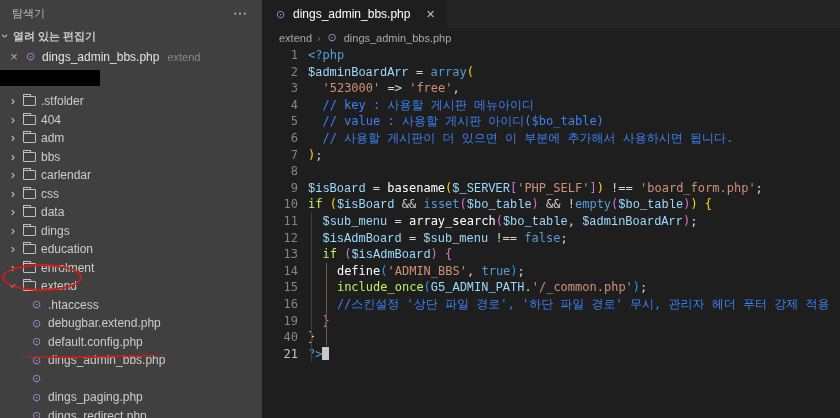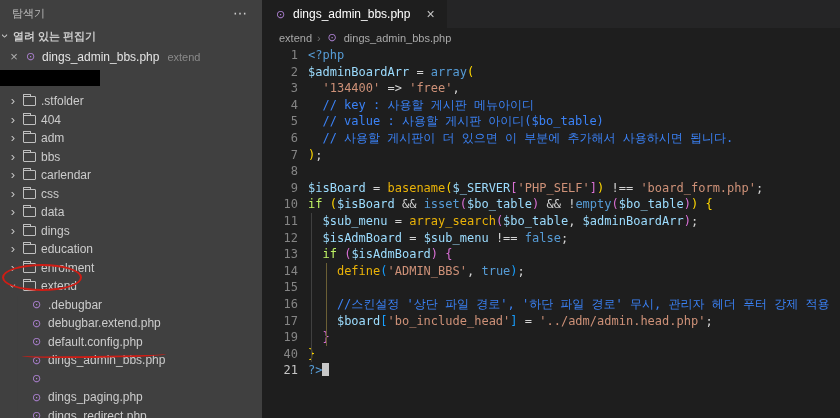"$adminBoardArr" .tok-v { font-family: none -> Liberation Mono, monospace }
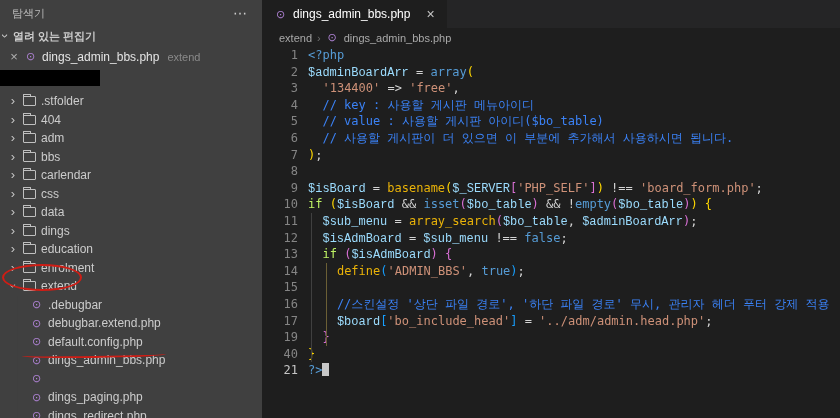"'134400'" span.tok-s { text: '134400' -> '523000' }
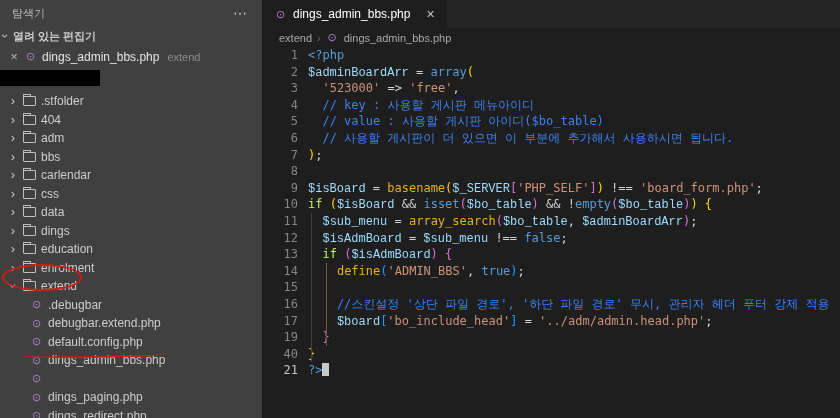"basename" .tok-f { color: #eab308 -> #ffffff }
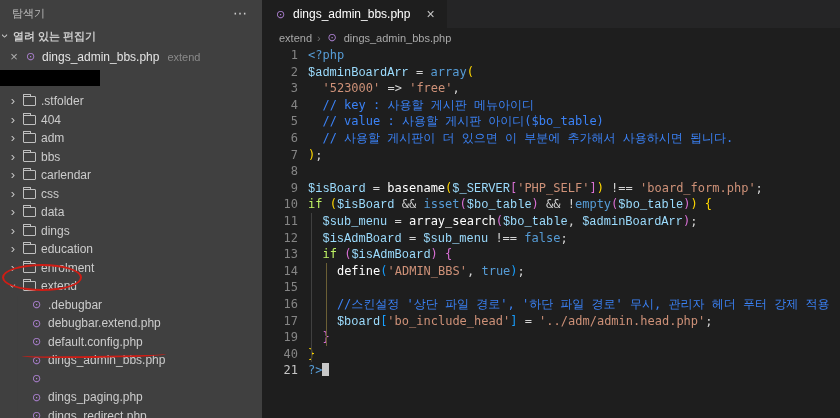"include_once(G5_ADMIN_PATH.'/_common.php" span.lt { html: none -> <span><span> </span><span>include_once</span><span>(</span><span>G5_ADMIN_PATH</span><span>.</span><span>'/_common.php'</span><span>)</span><span>;</span></span> }
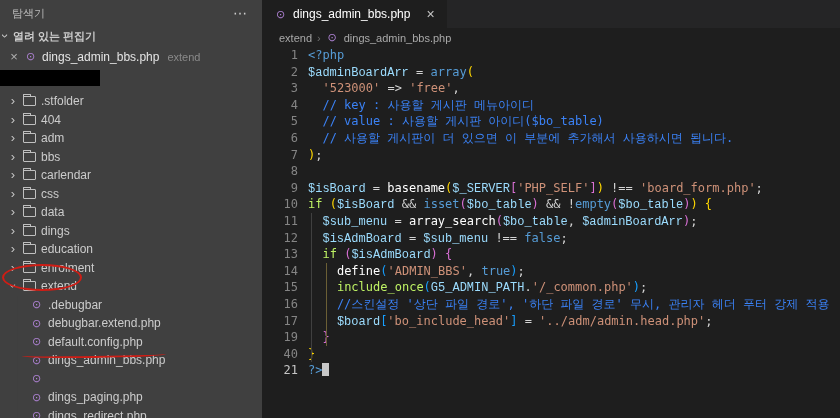".debugbar" span.lbl { text: .debugbar -> .htaccess }
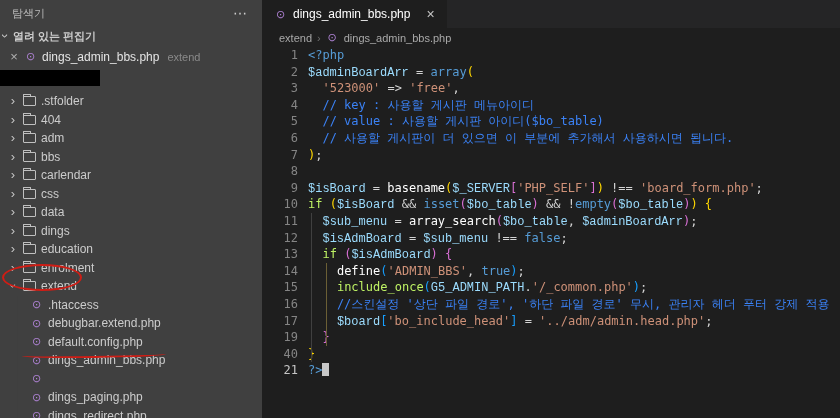"17" div.line { html: <div><span>17</span><span><span> </span><span>$board</span><span>[</span><span>'bo_include_head'</span><span>]</span><span> = </span><span>'../adm/admin.head.php'</span><span>;</span></span></div> -> none }
